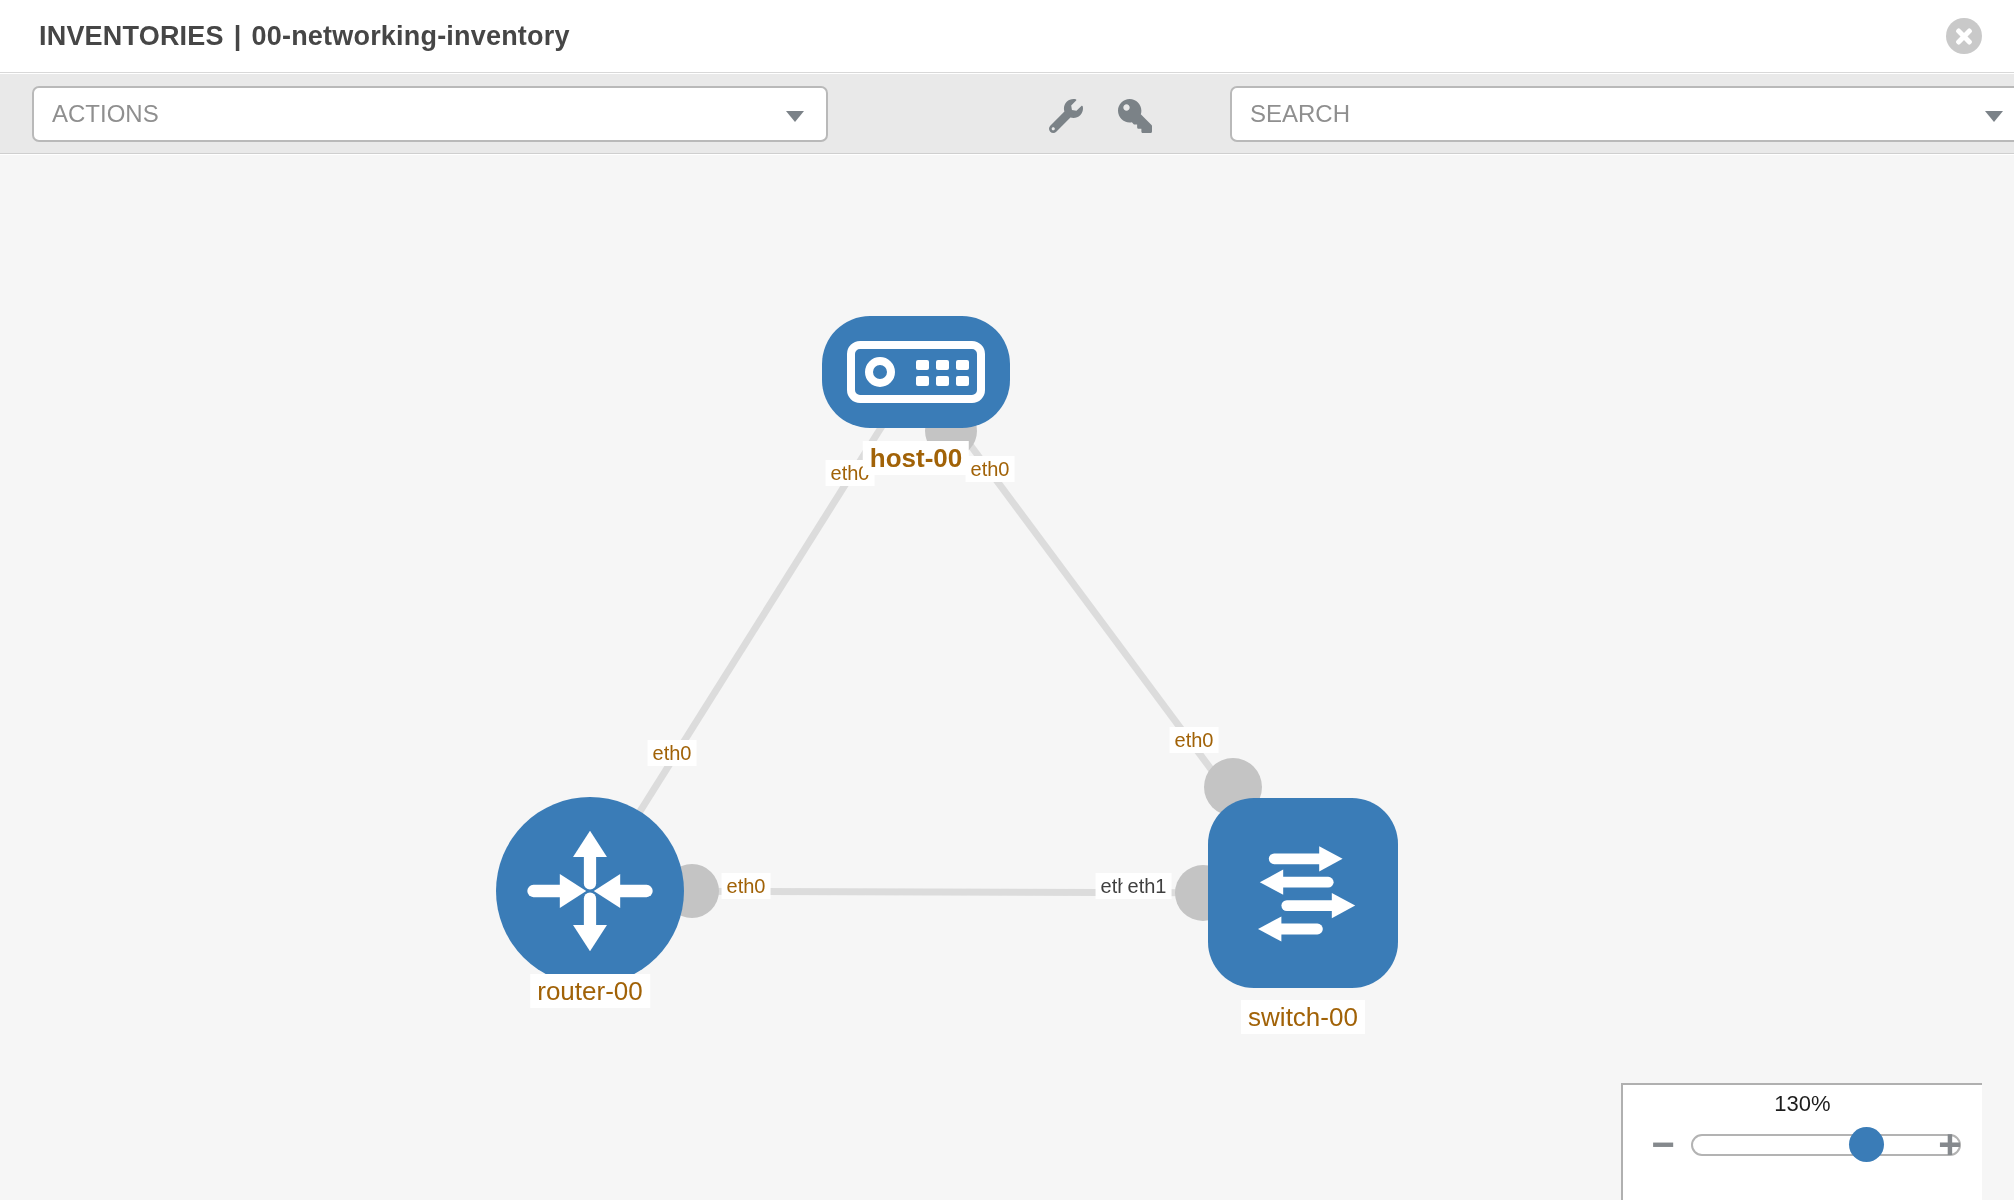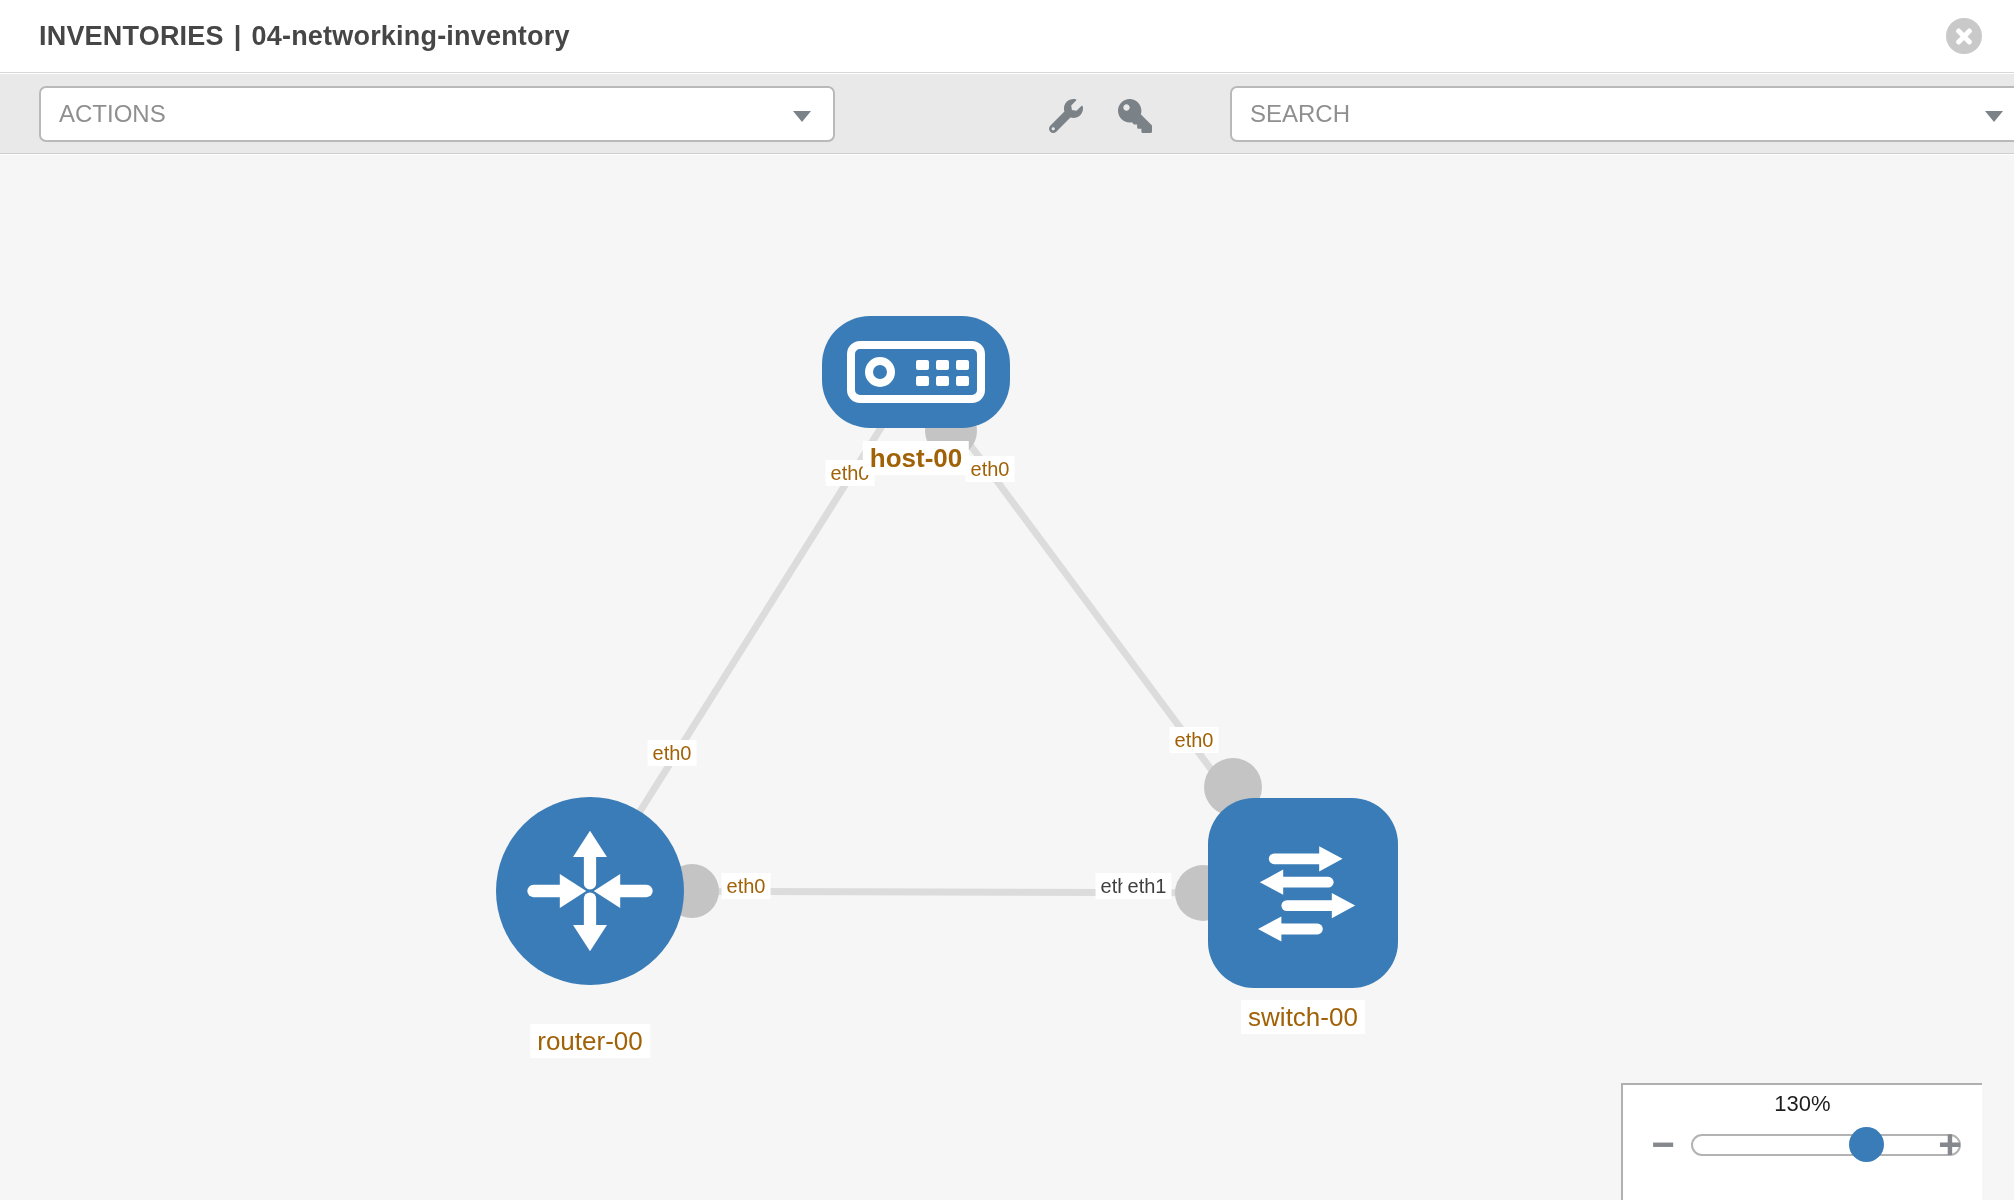"04-networking-inventory" span { text: 04-networking-inventory -> 00-networking-inventory }
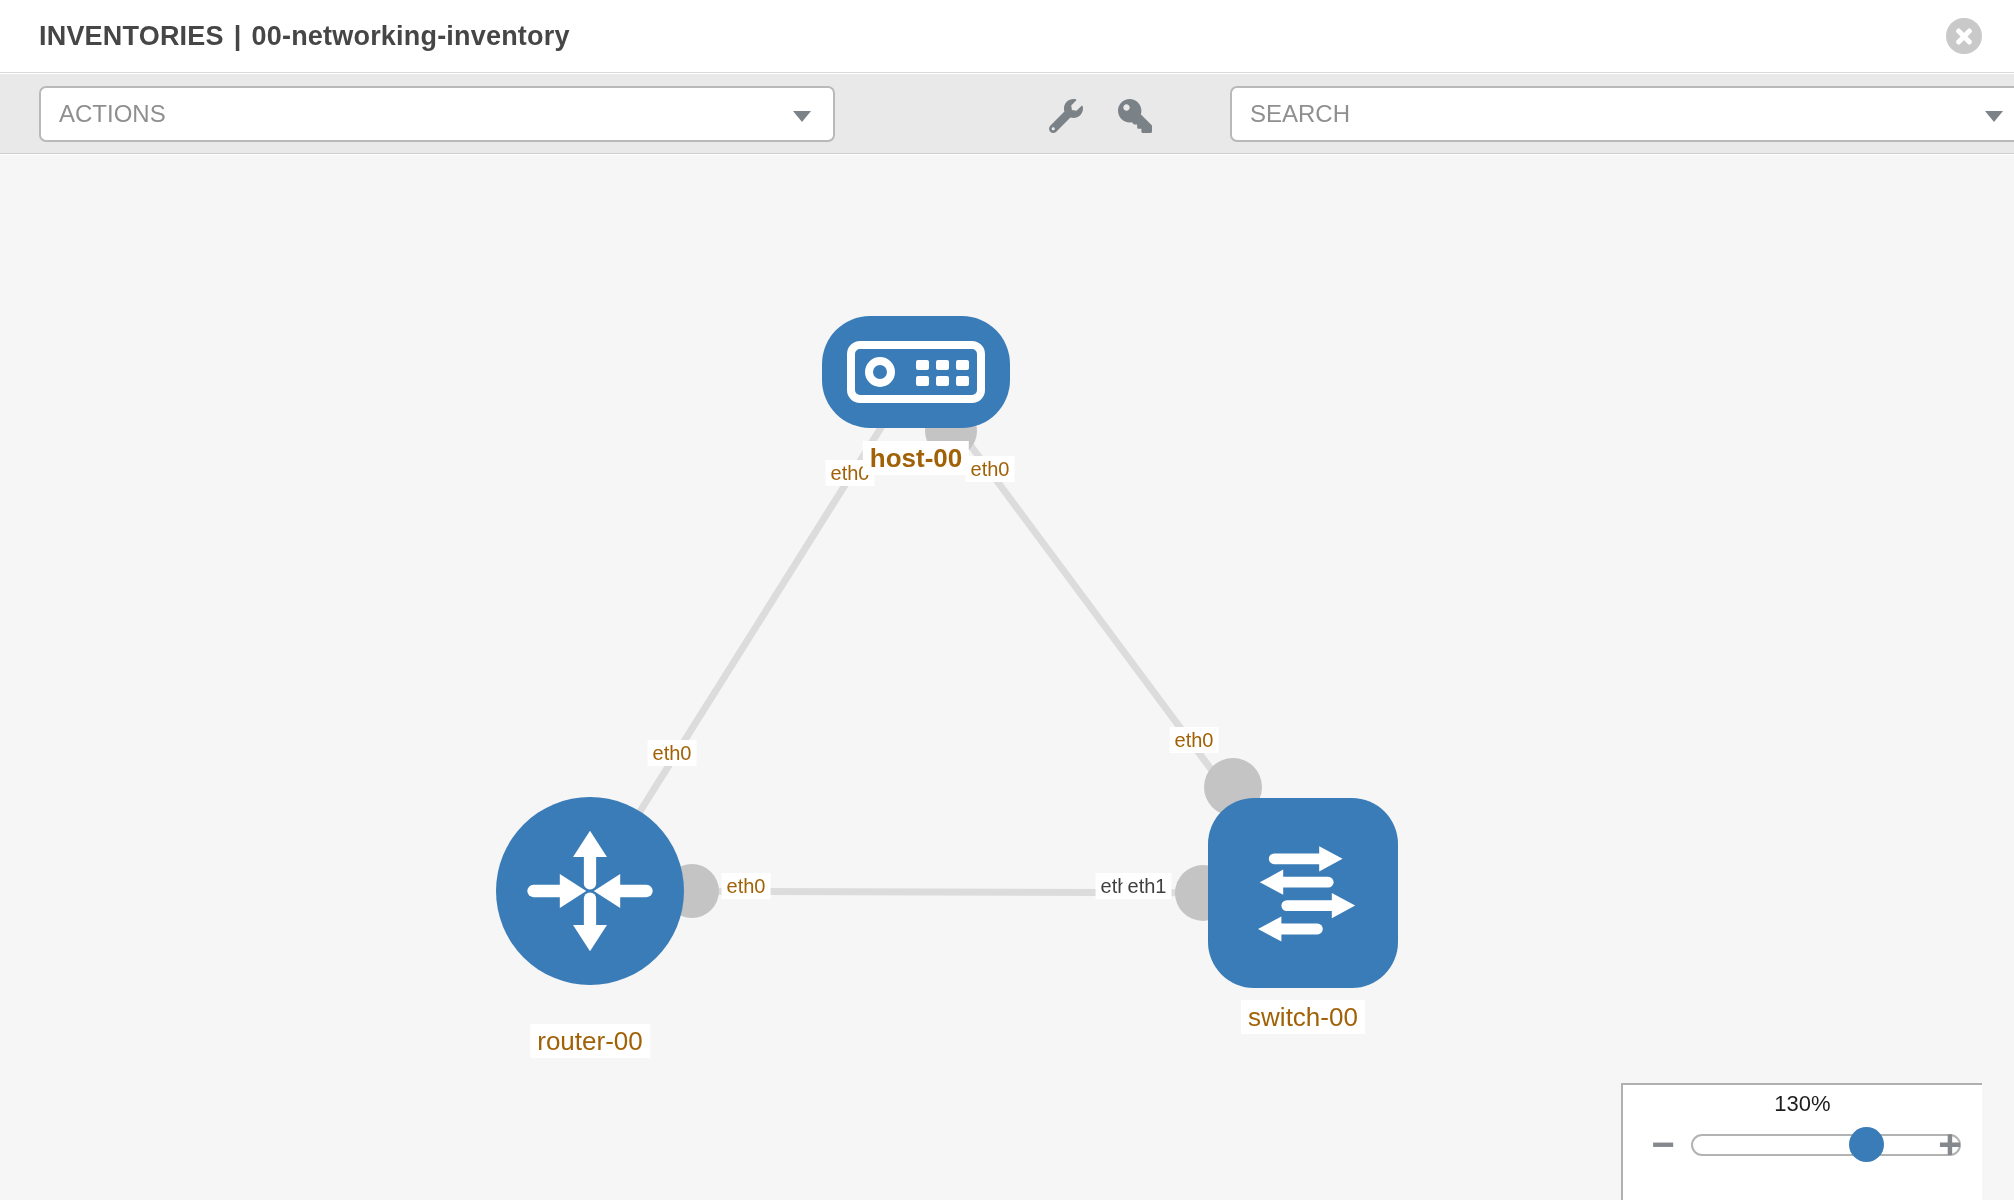"ACTIONS" .select.actions { left: 39px -> 32px }
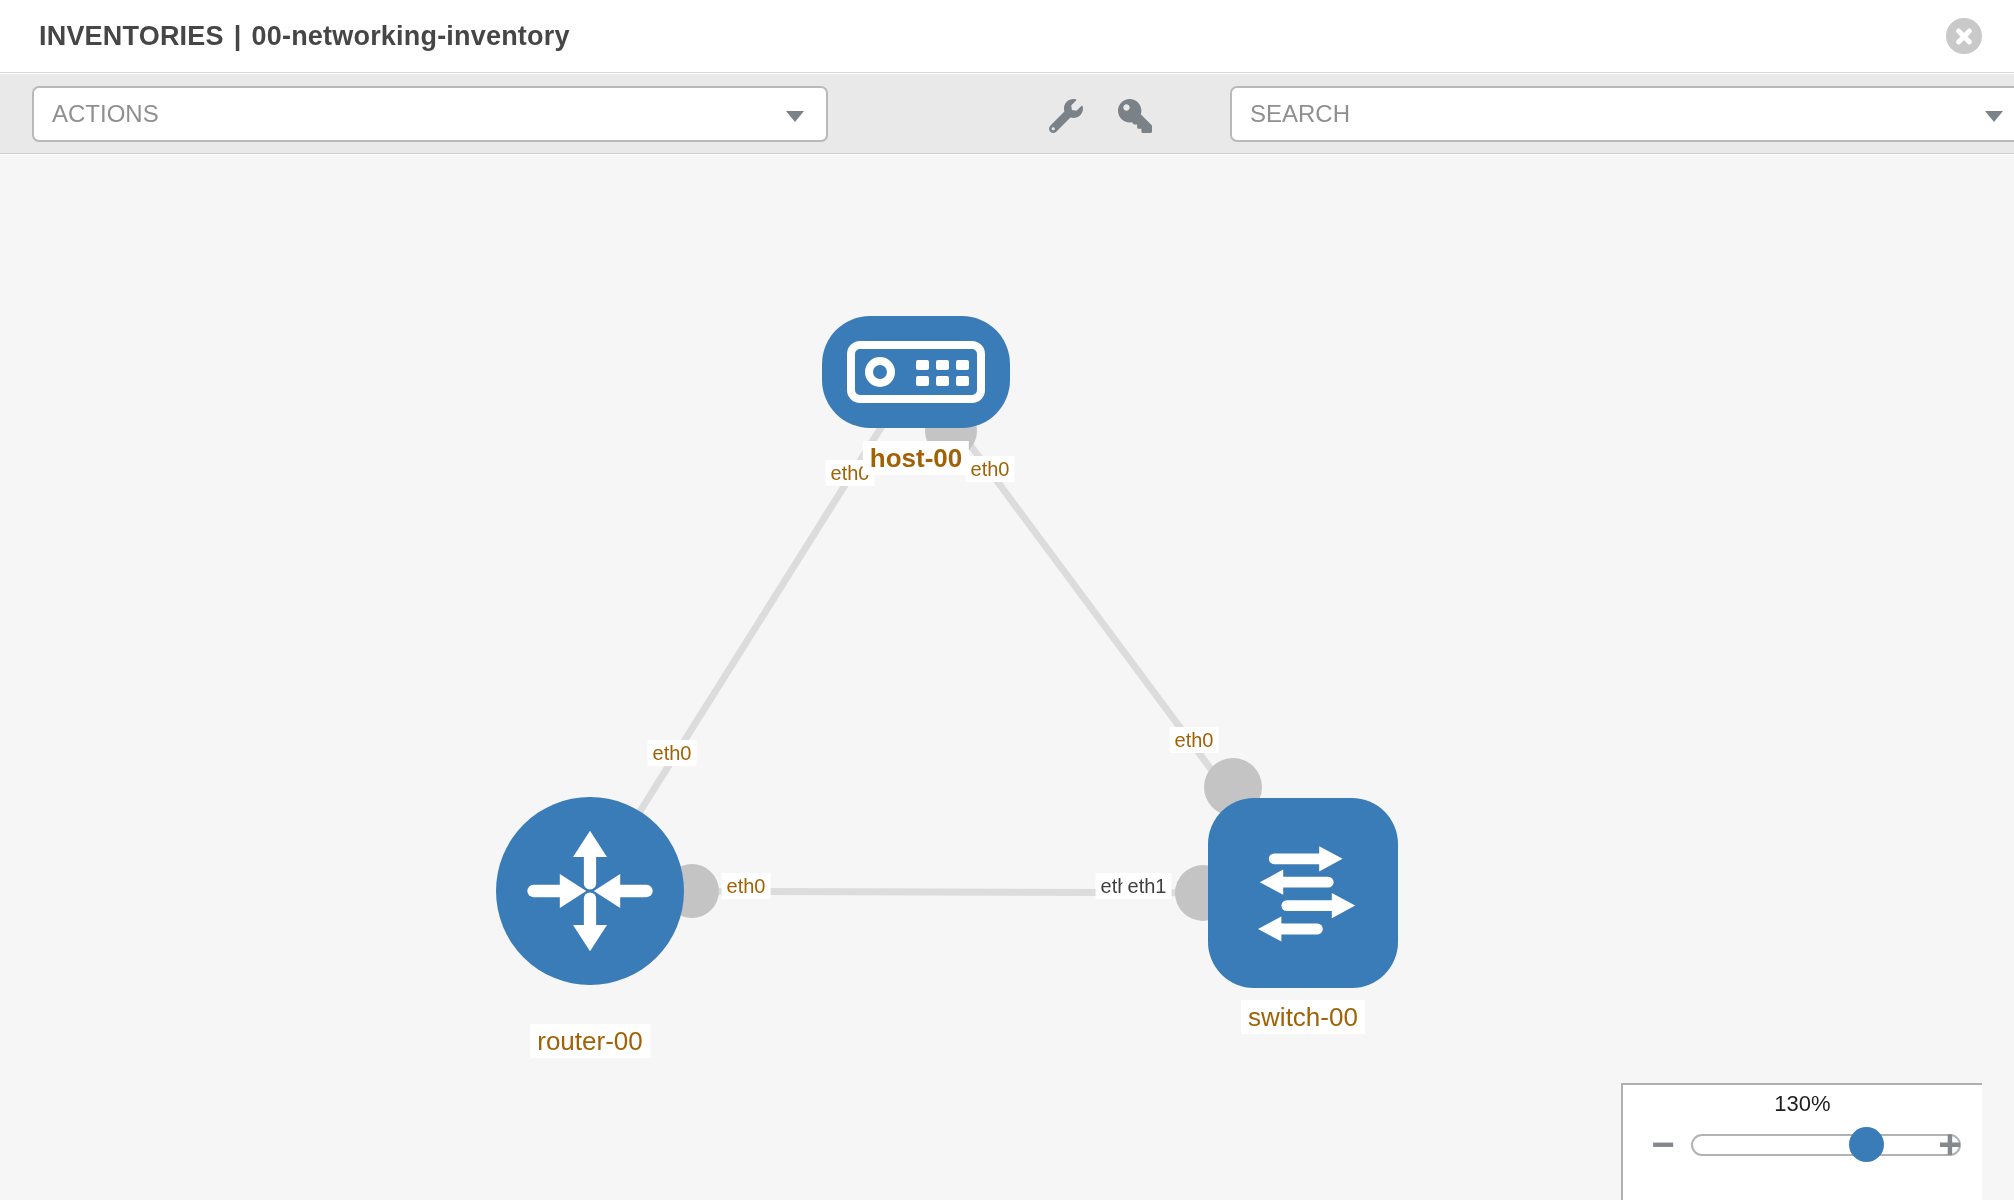"router-00" div.lbl { top: 869px -> 819px }
